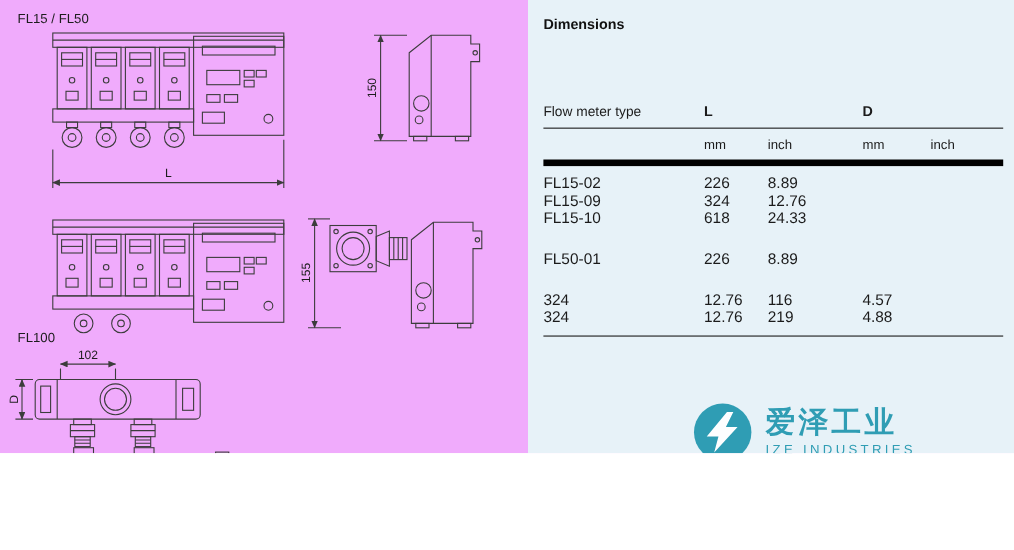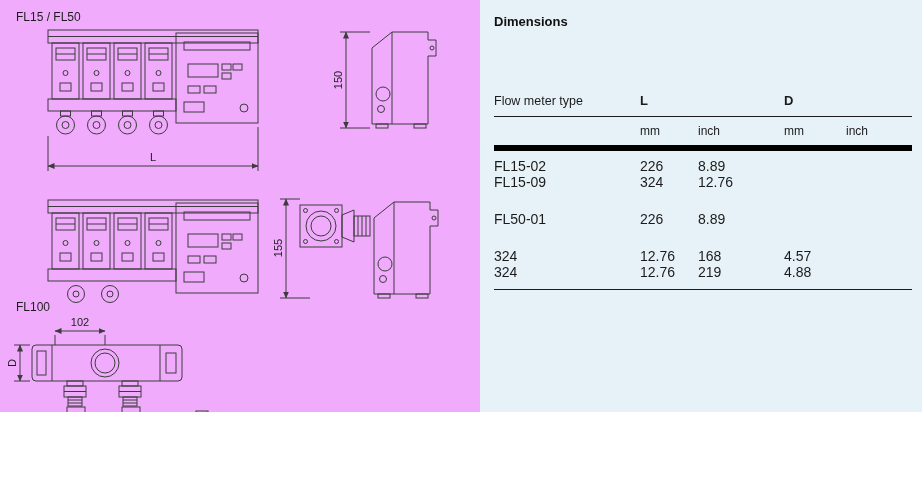"FL15-10" div.t-row { html: none -> <div> <span>FL15-10</span> <span>618</span> <span>24.33</span> <span></span> <span></span> </div> }
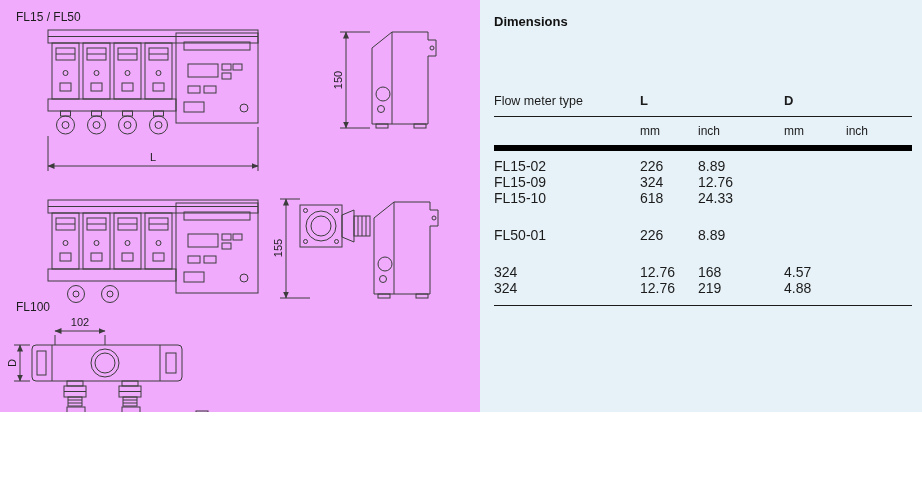"168" span { text: 168 -> 116 }
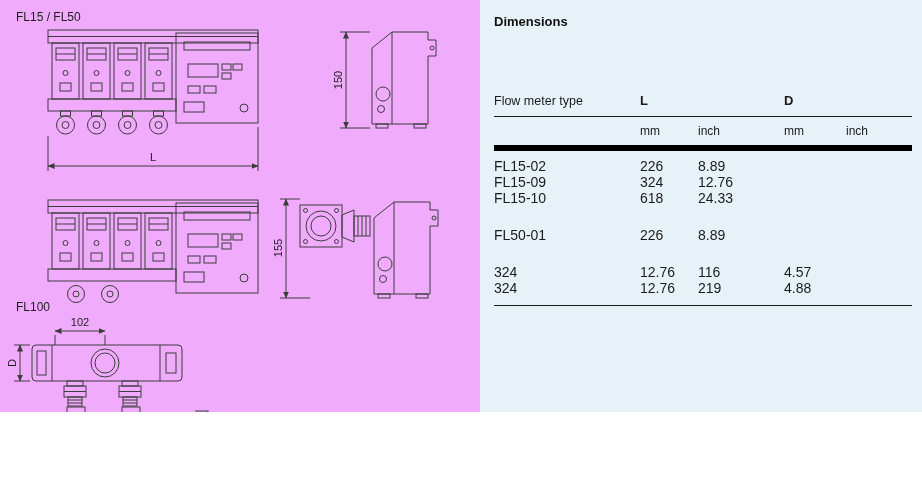"爱泽工业" div.watermark { html: none -> <div> <svg> <circle></circle> <path></path> </svg> <div> <div>爱泽工业</div> <div>IZE INDUSTRIES</div> </div> </div> }
